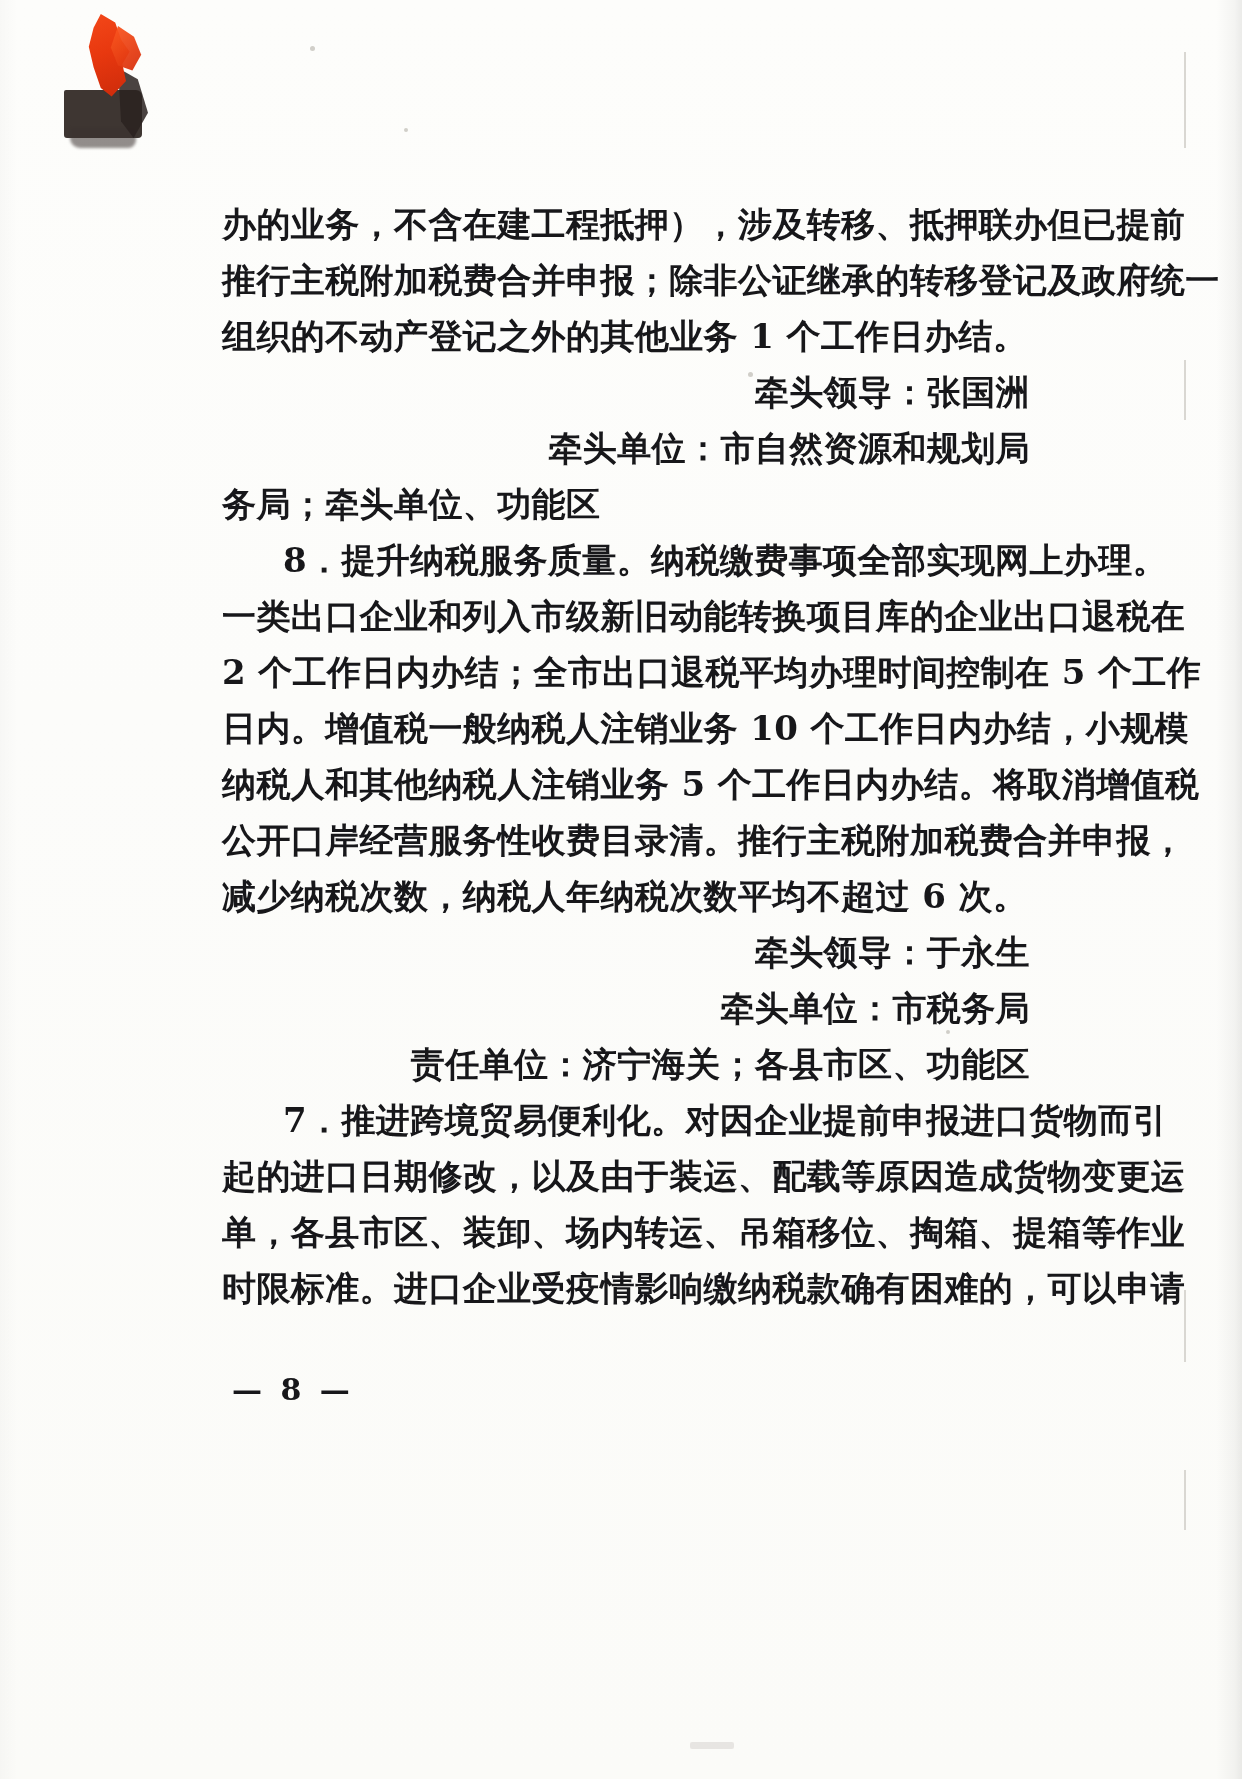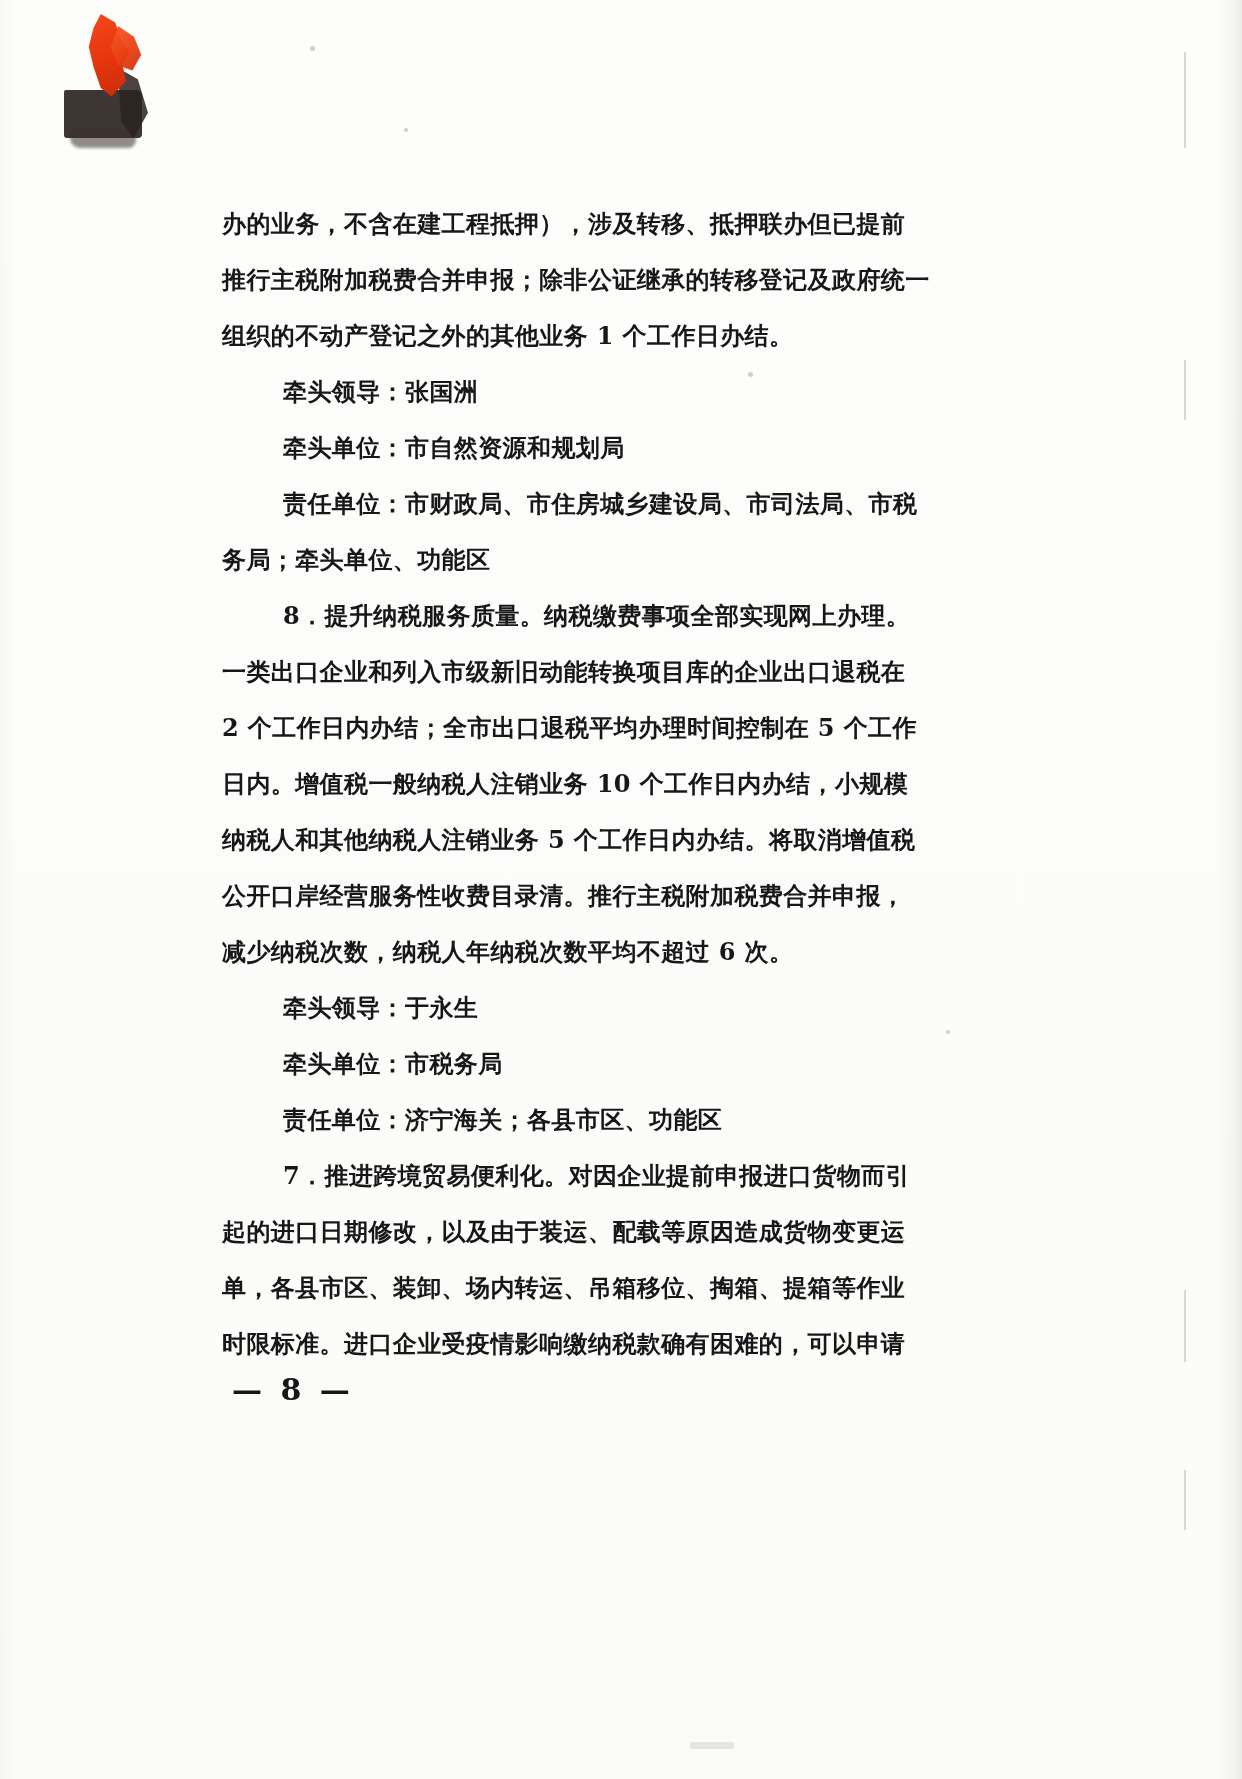"办的业务，不含在建工程抵押），涉及转移、抵押联办但已提前" .line { font-size: 24px -> 34px }
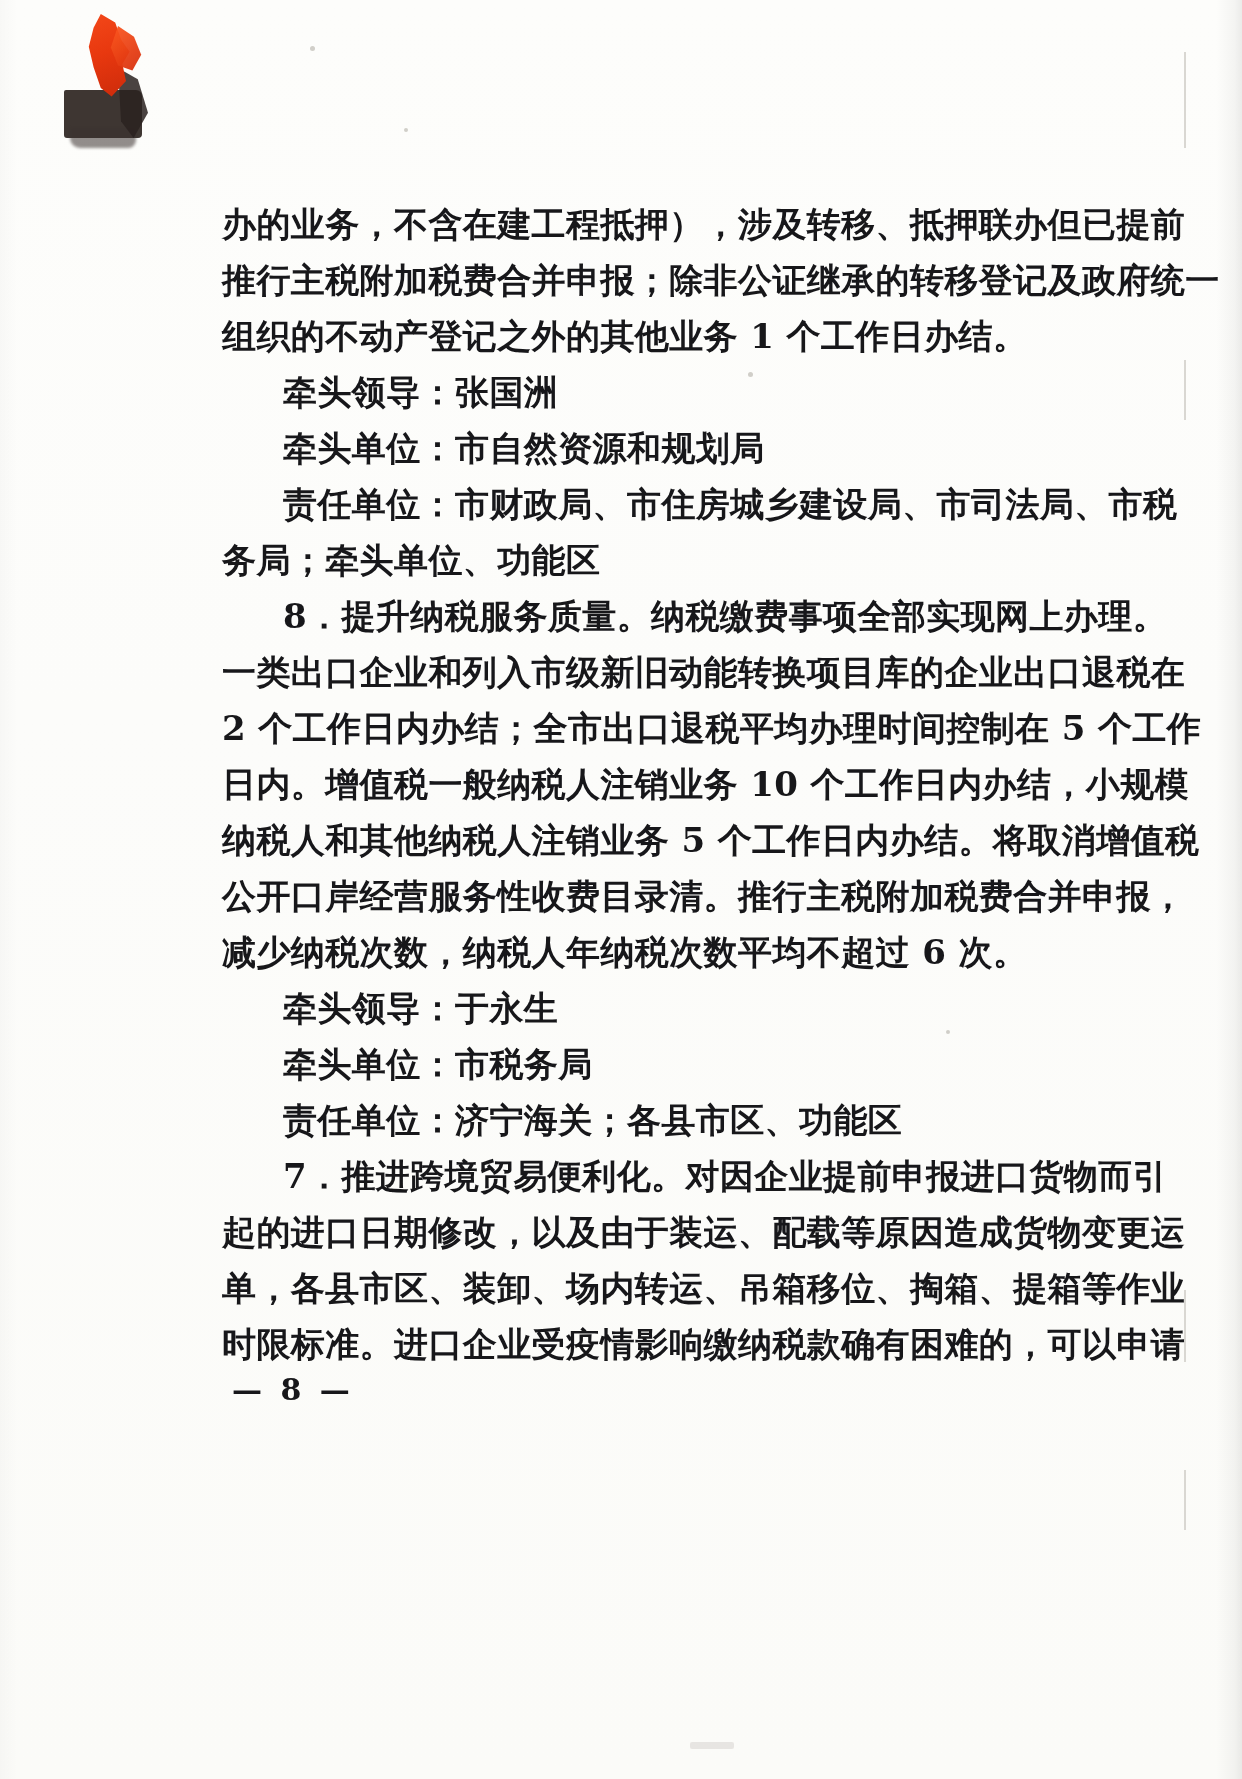"牵头领导：张国洲" .indent { text-align: none -> right }
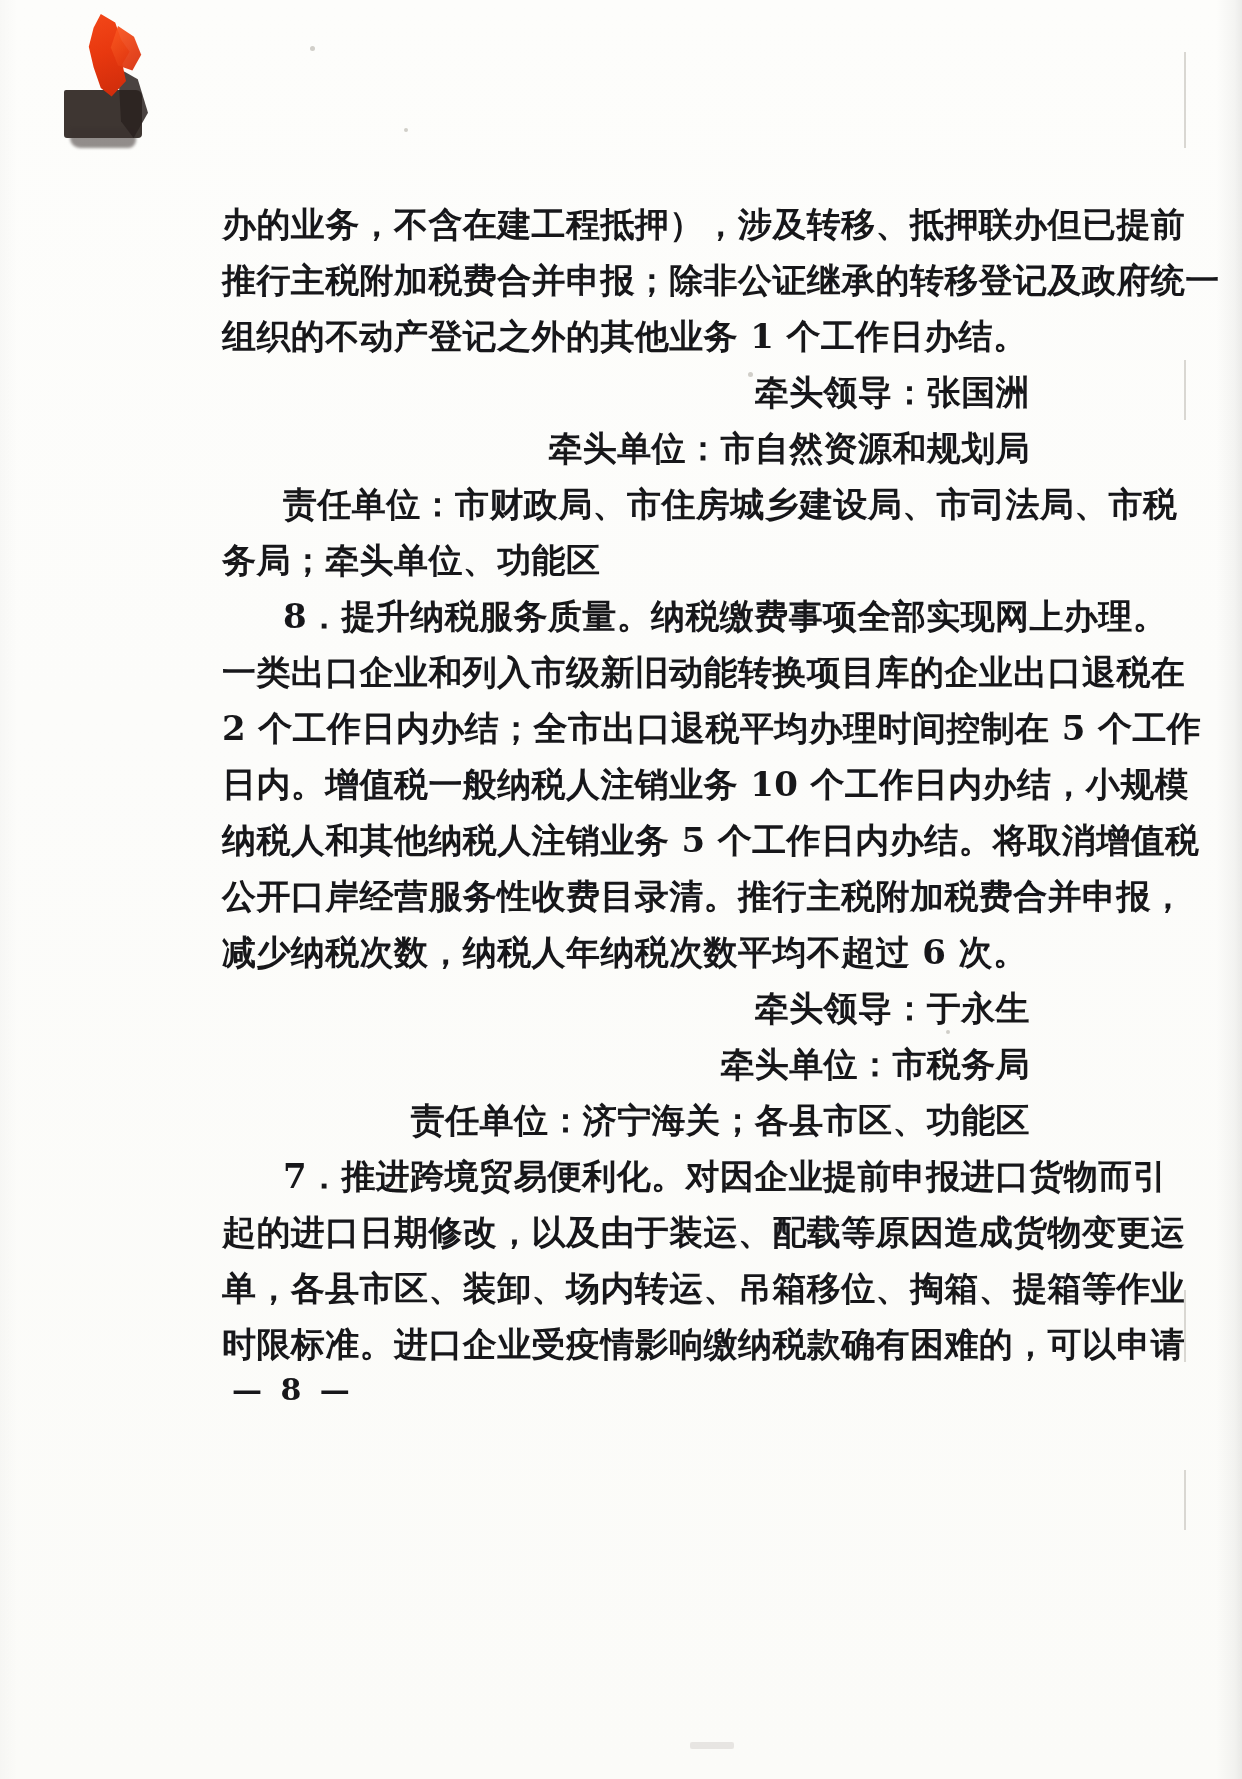"责任单位：市财政局、市住房城乡建设局、市司法局、市税" div.line { html: <div>责任单位：市财政局、市住房城乡建设局、市司法局、市税</div> -> none }
